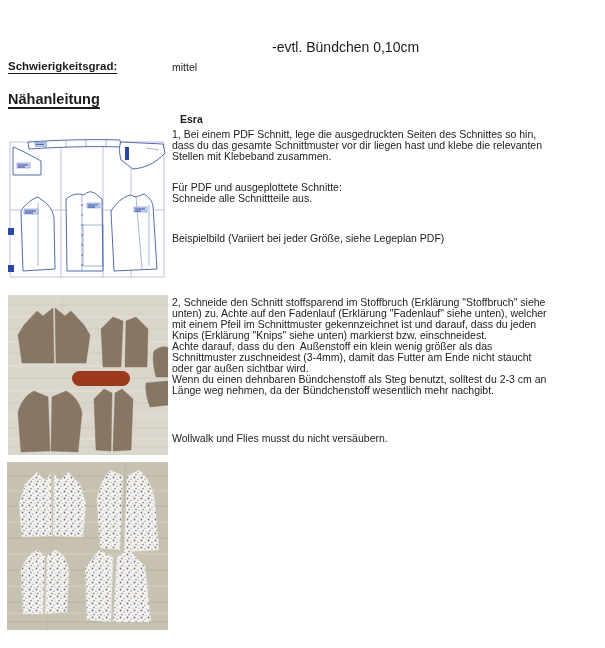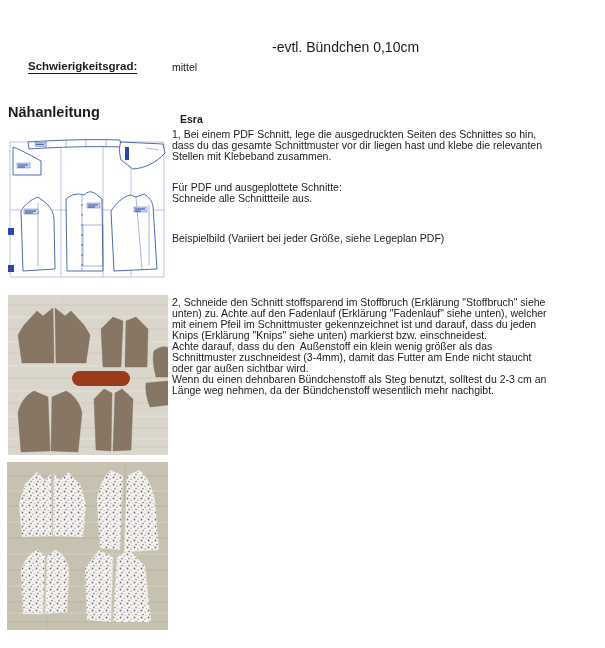"Schwierigkeitsgrad:" .diff-label { margin-left: 20px -> none }
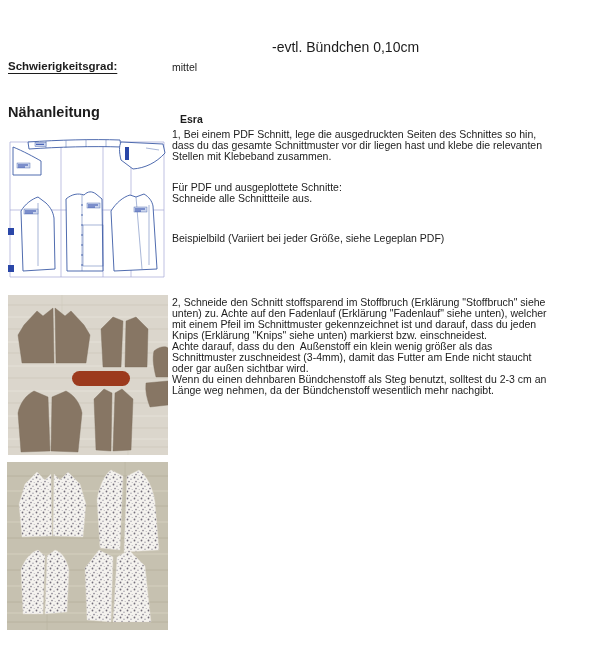"Nähanleitung" .section-heading { margin-top: 13px -> none; text-decoration: none -> underline }
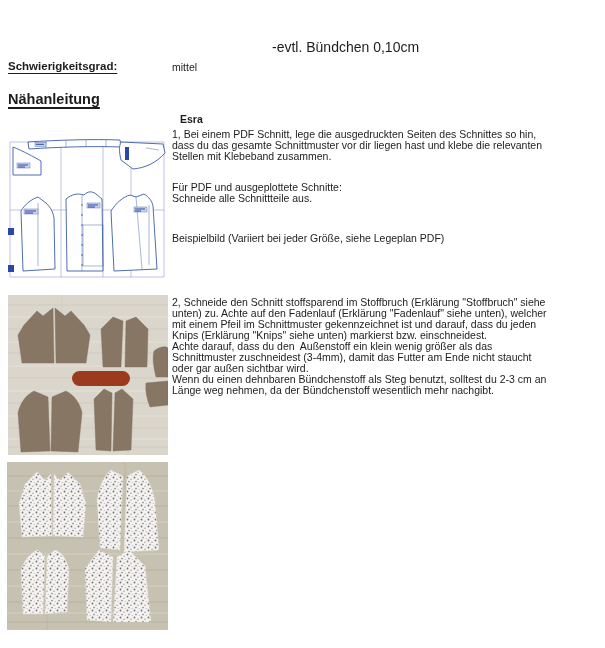"Wollwalk und Flies musst du" div.abs { html: none -> <div>Wollwalk und Flies musst du nicht versäubern.</div> }
